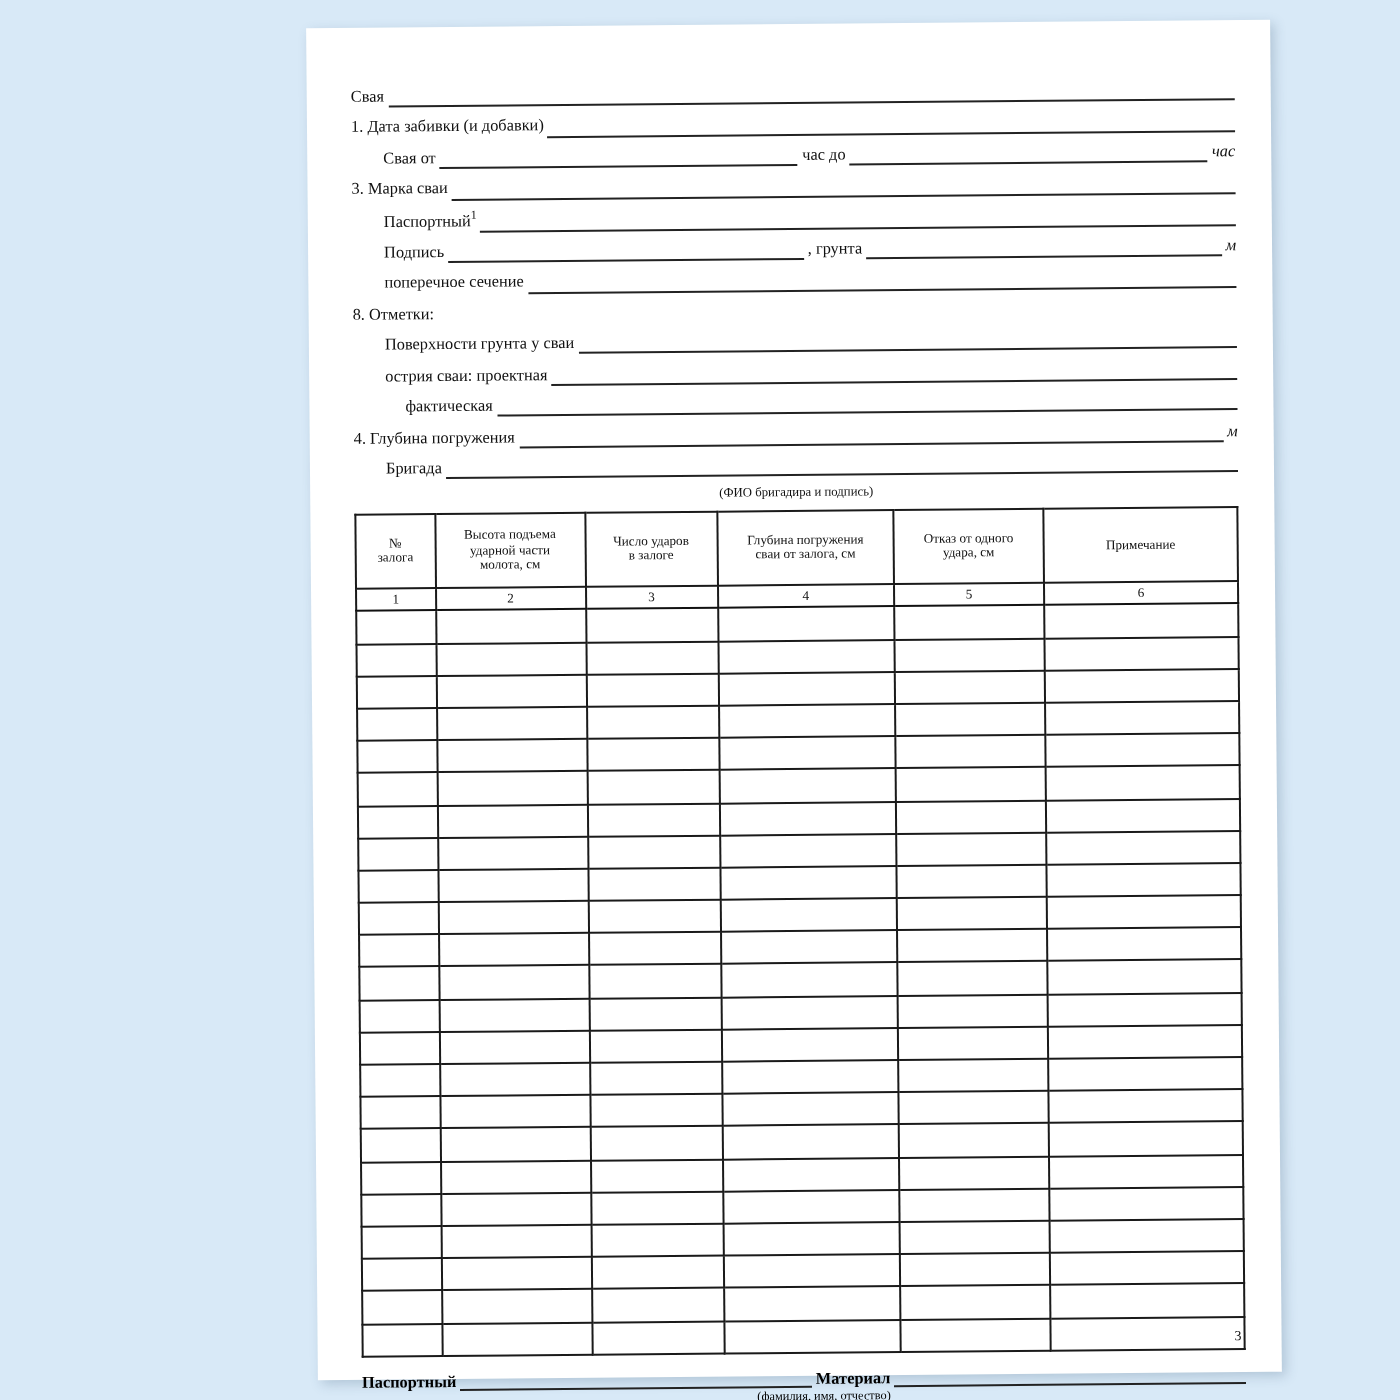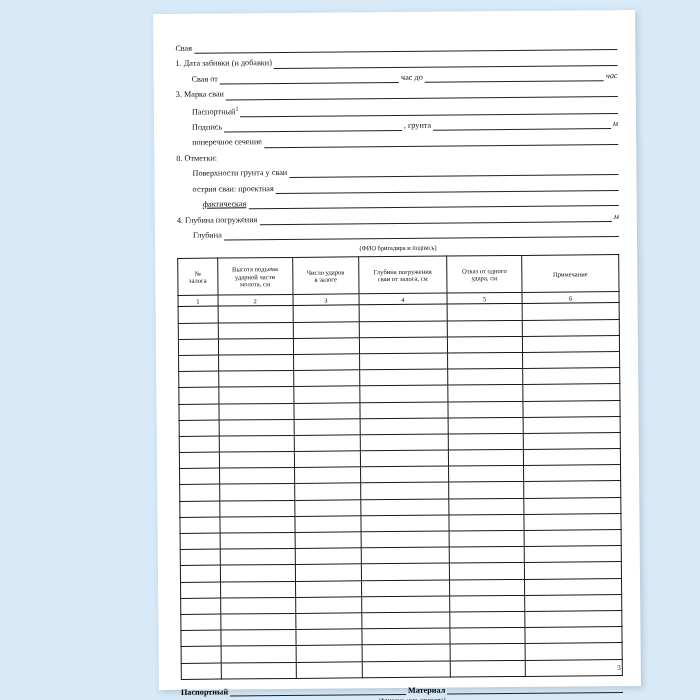"фактическая" .indent2 { text-decoration: underline -> none }
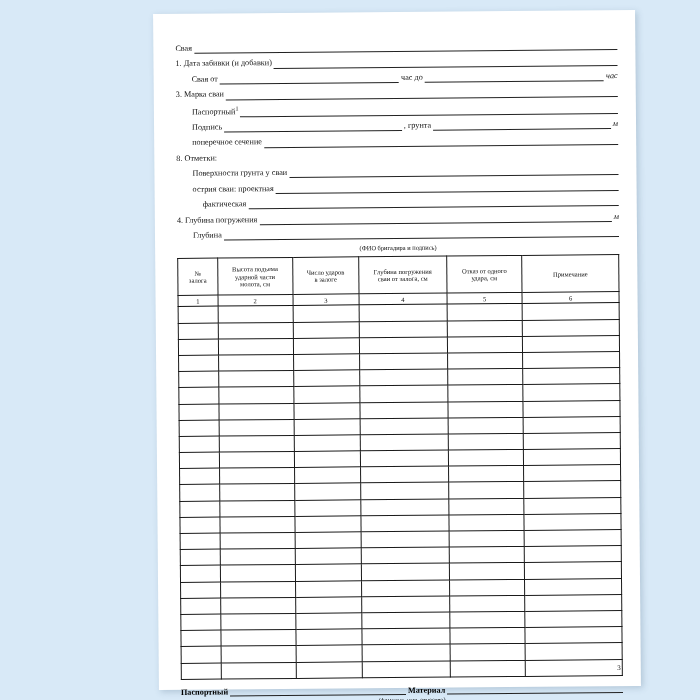"Глубина" span.lbl { text: Глубина -> Бригада }
